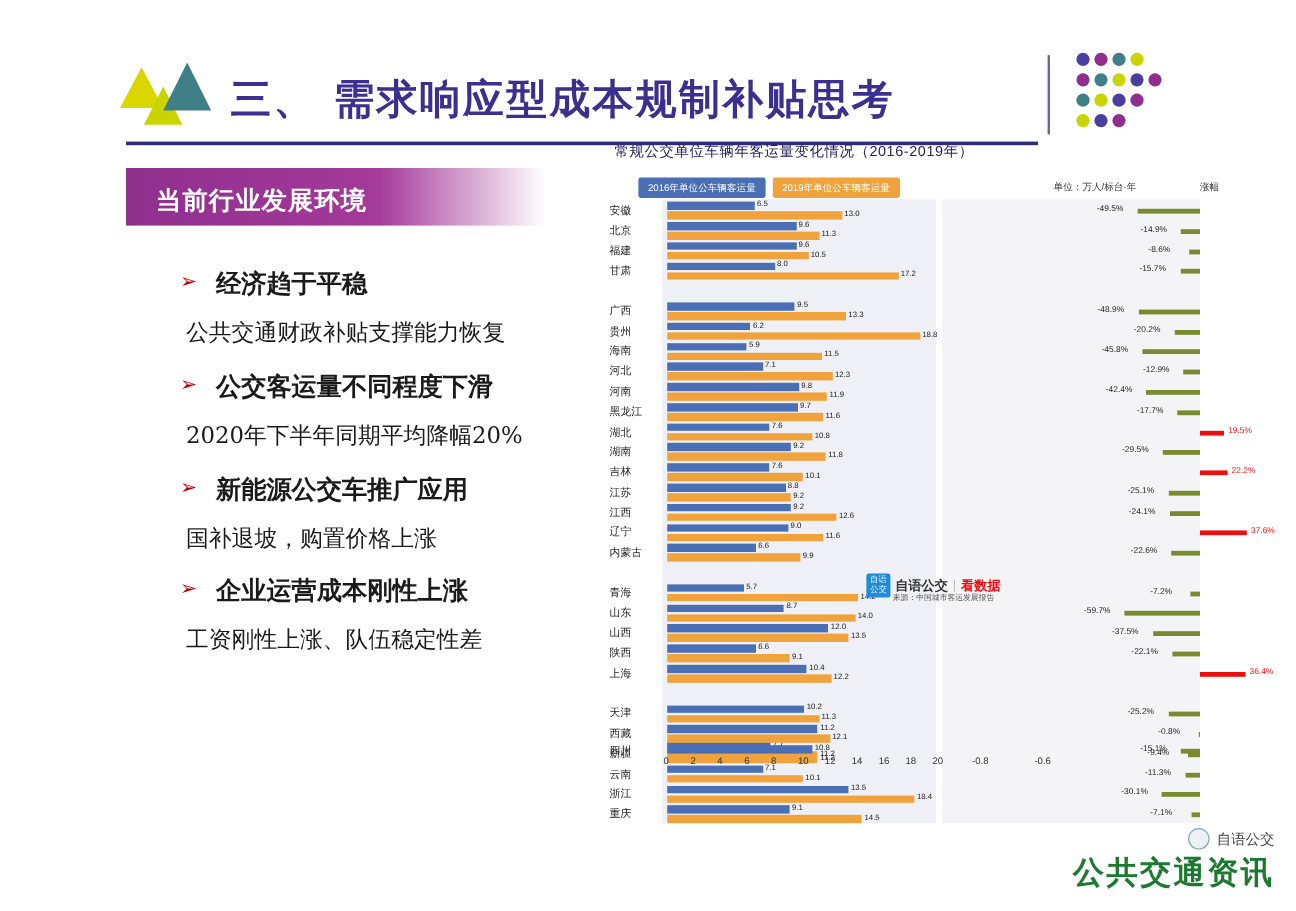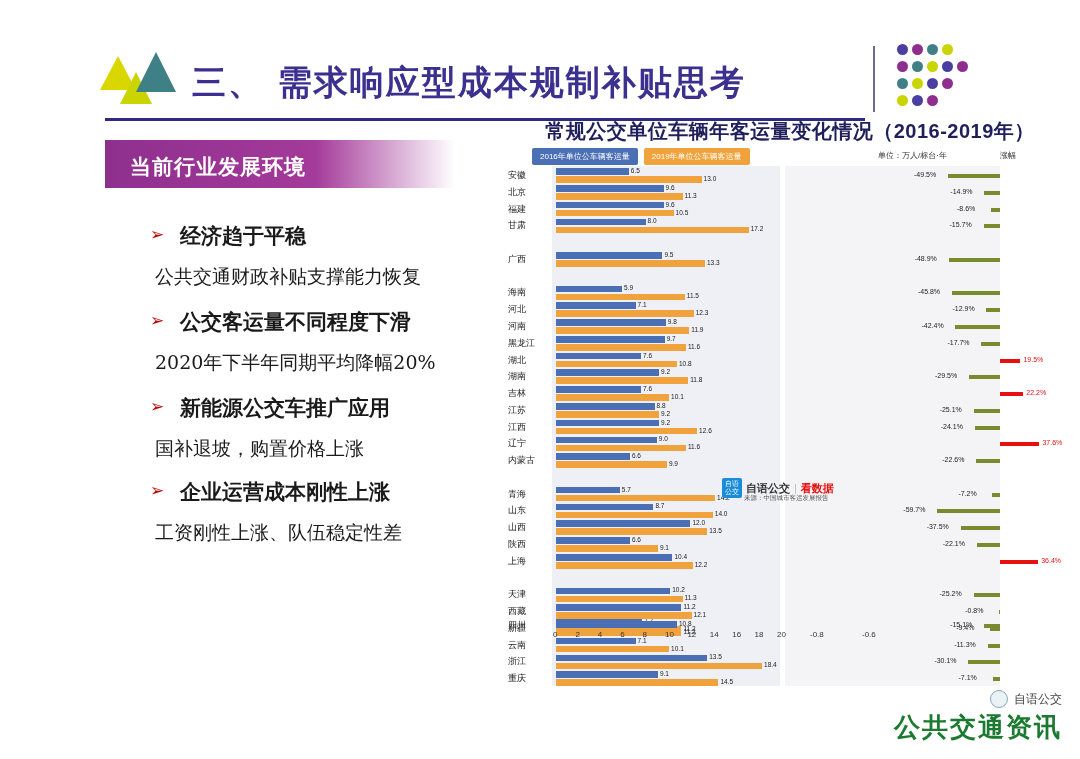"常规公交单位车辆年客运量变化情况（2016-2019年）" .chart-title { font-size: 20px -> 12px; font-weight: bold -> normal; text-align: center -> none }
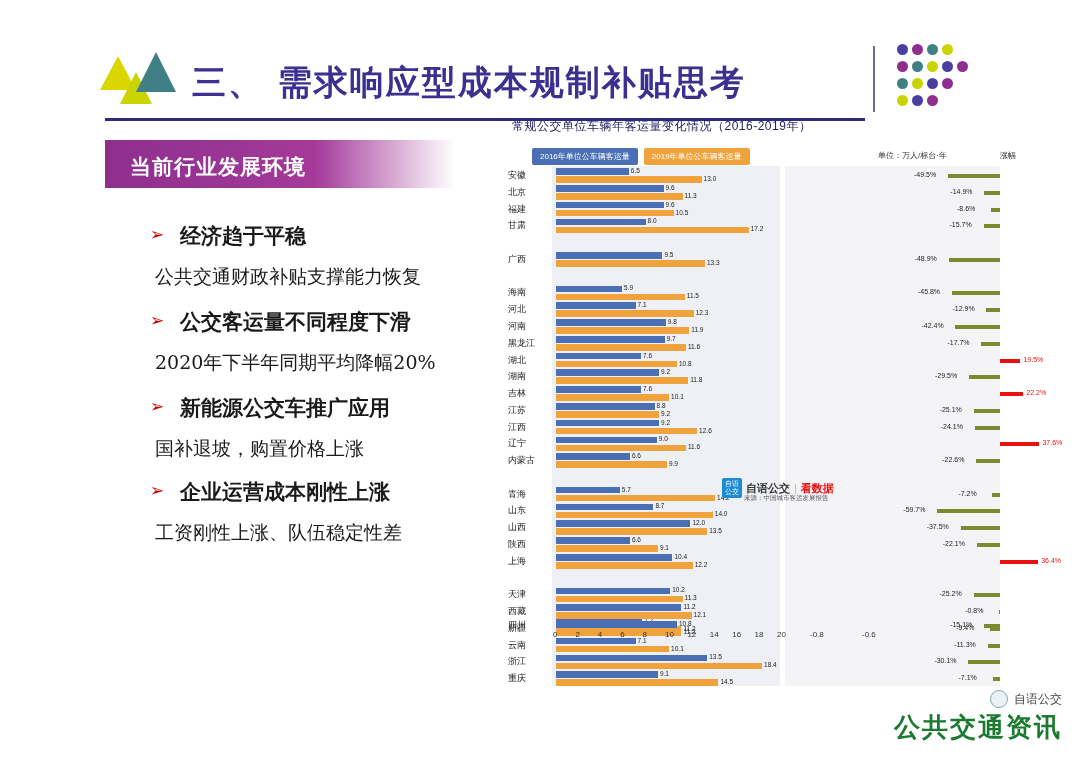"贵州" div.row { html: none -> <div> <div>贵州</div> <div></div> <span>6.2</span> <div></div> <span>18.8</span> <div></div> <span>-20.2%</span> </div> }
